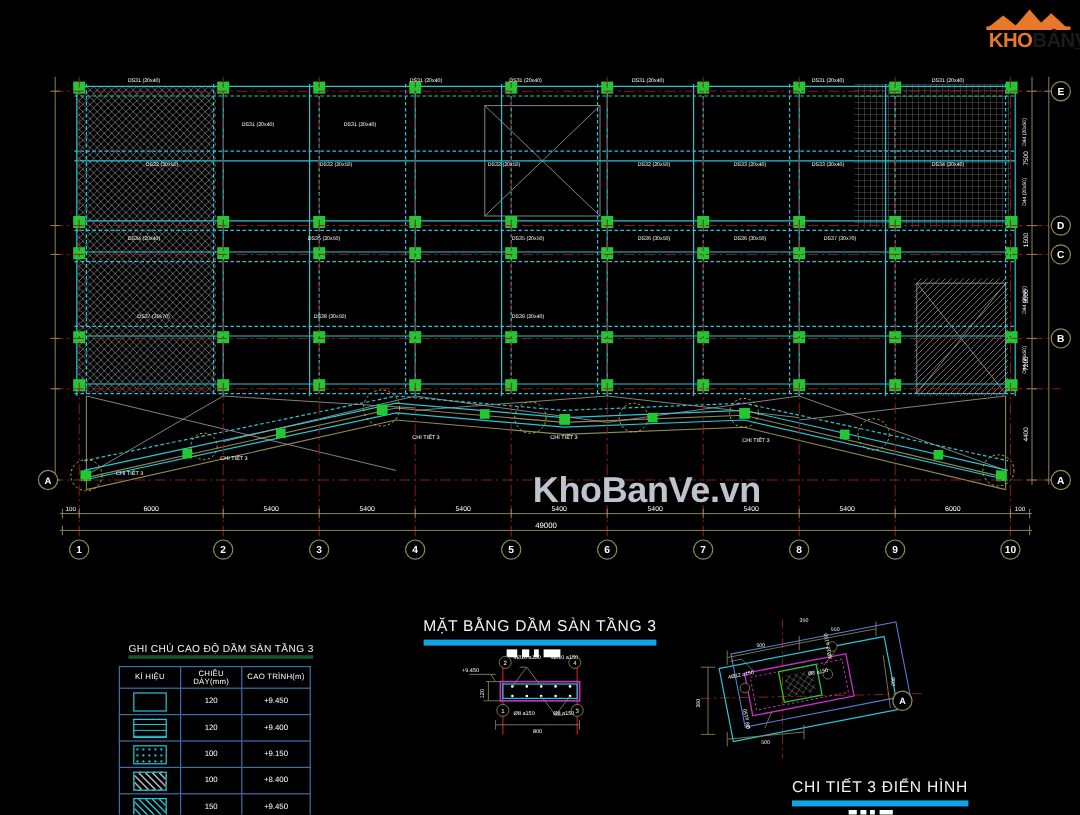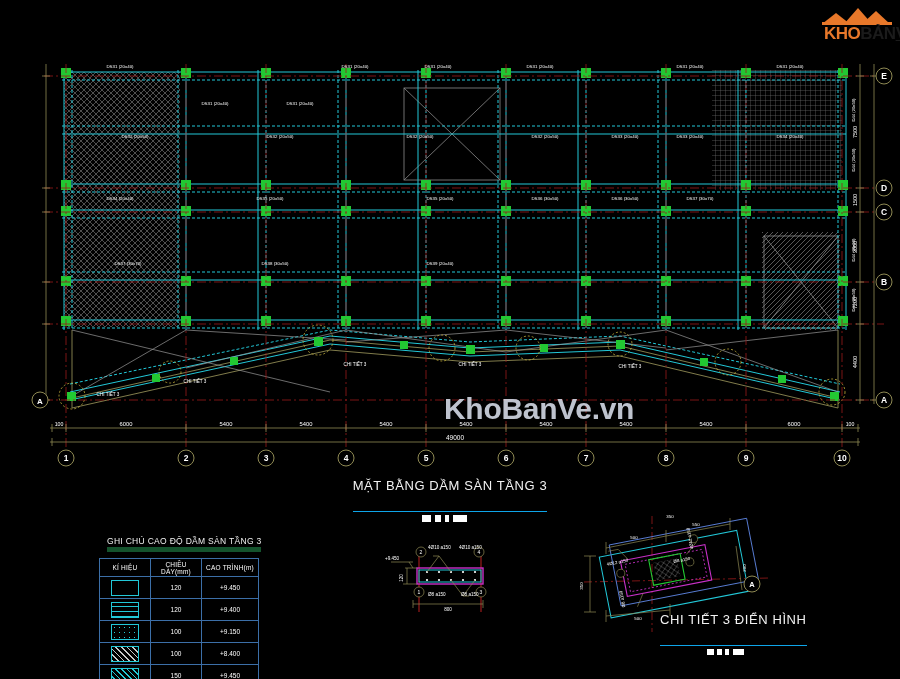"MẶT BẰNG DẦM SÀN TẦNG" .cad-title .rule { border-bottom: 1px solid #0ea5e9 -> 5px solid #0ea5e9; margin-top: none -> 36px; padding-bottom: 18px -> 4px }
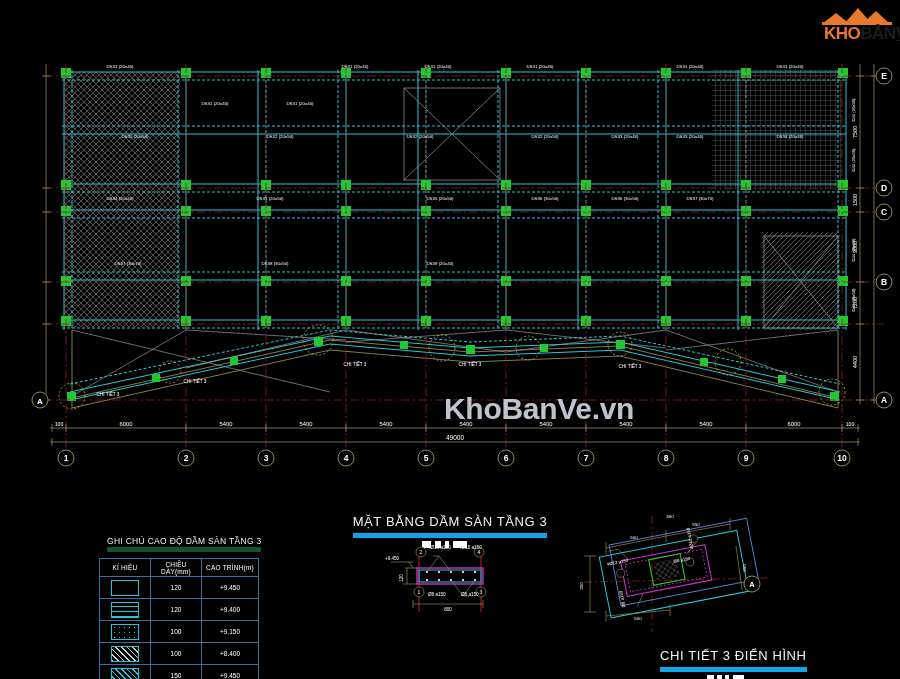"GHI CHÚ CAO ĐỘ DẦM" #legend-title { border-bottom: 5px solid #14532d -> 3px solid #14532d }
